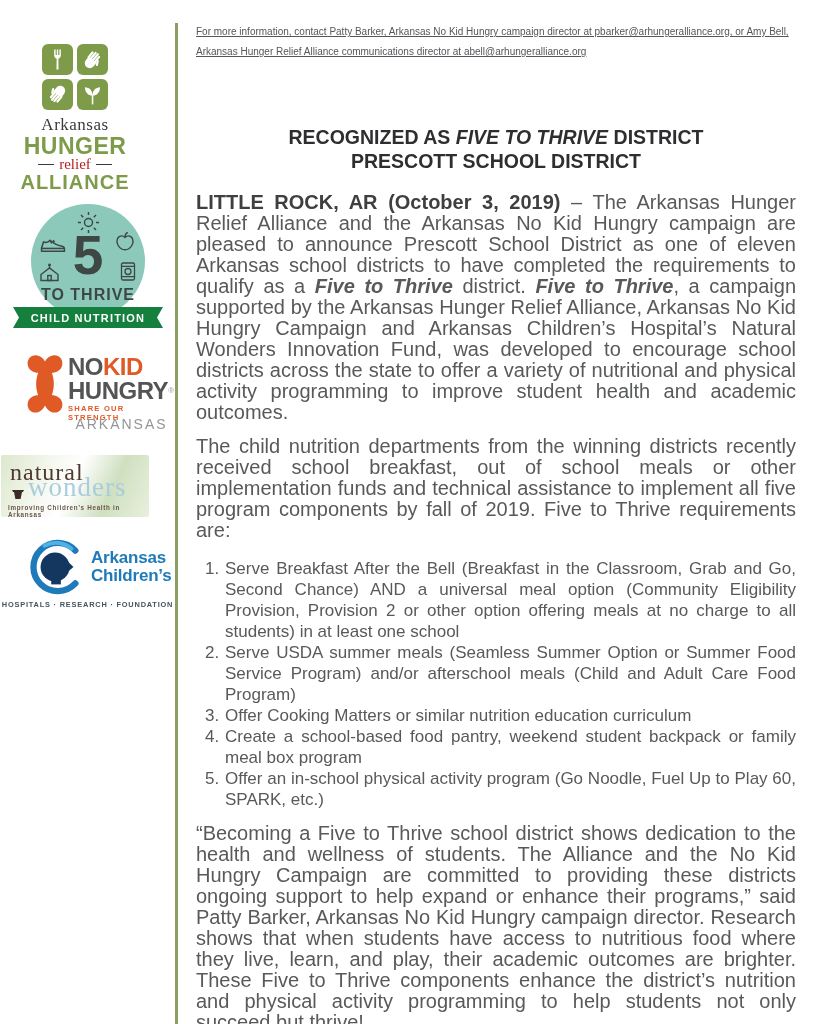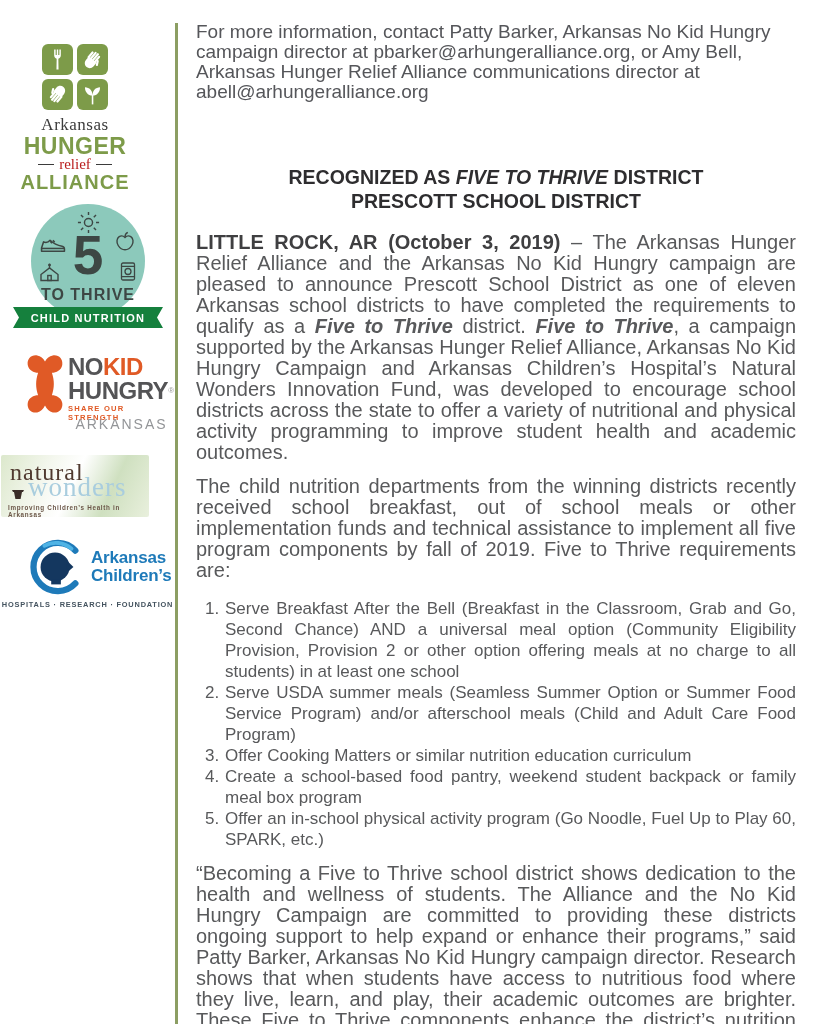"For more information, contact Patty" .contact { font-size: 19px -> 10px; text-decoration: none -> underline }
